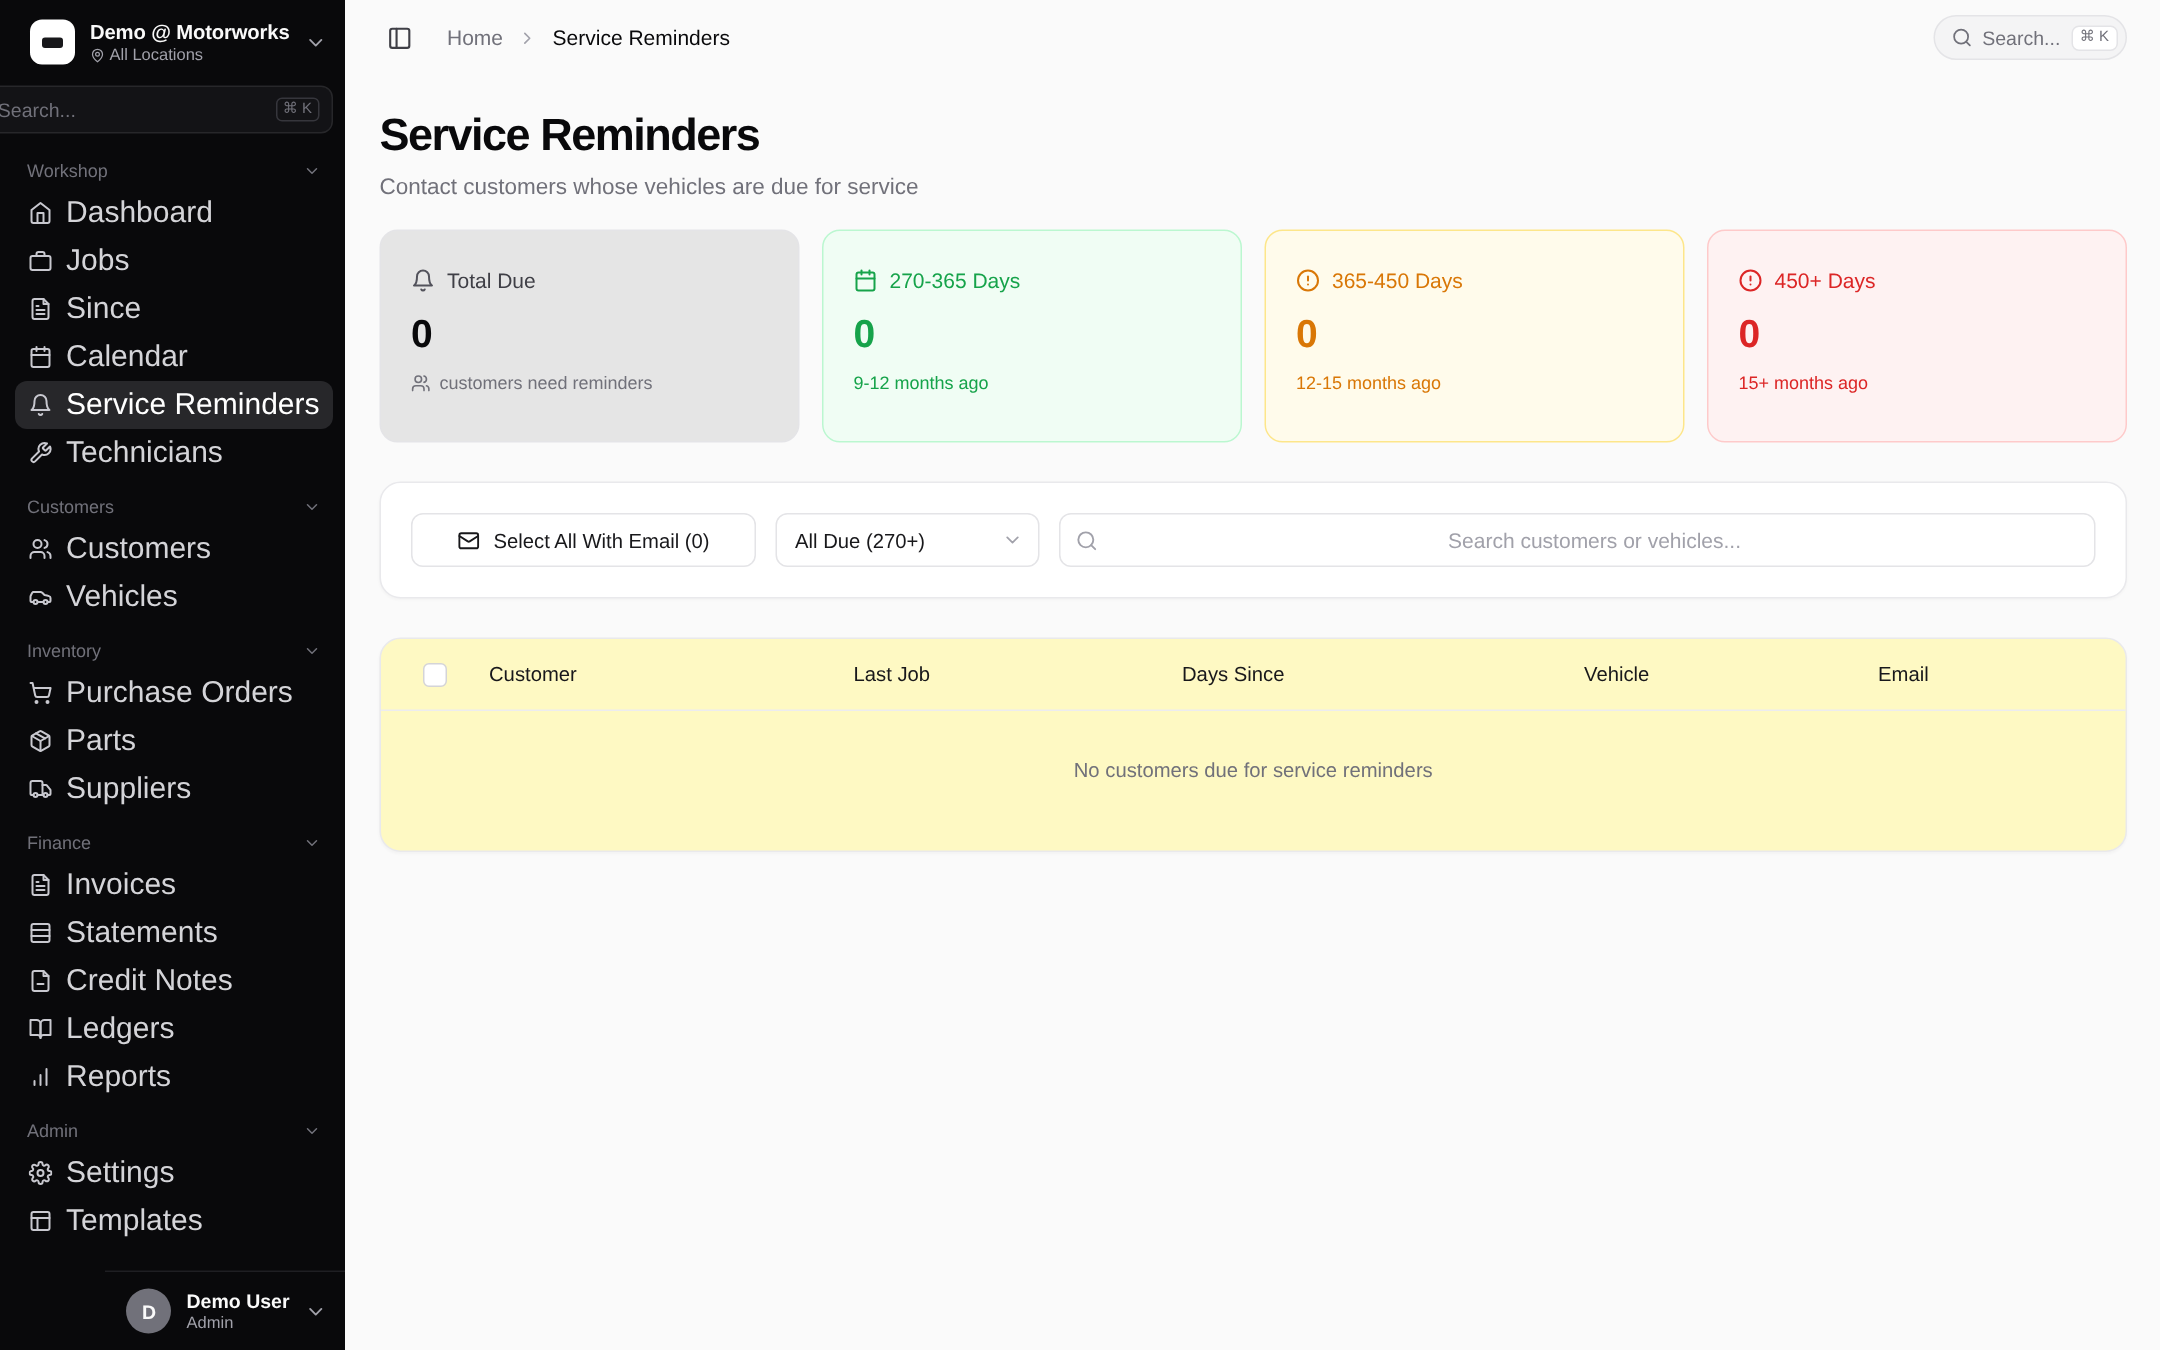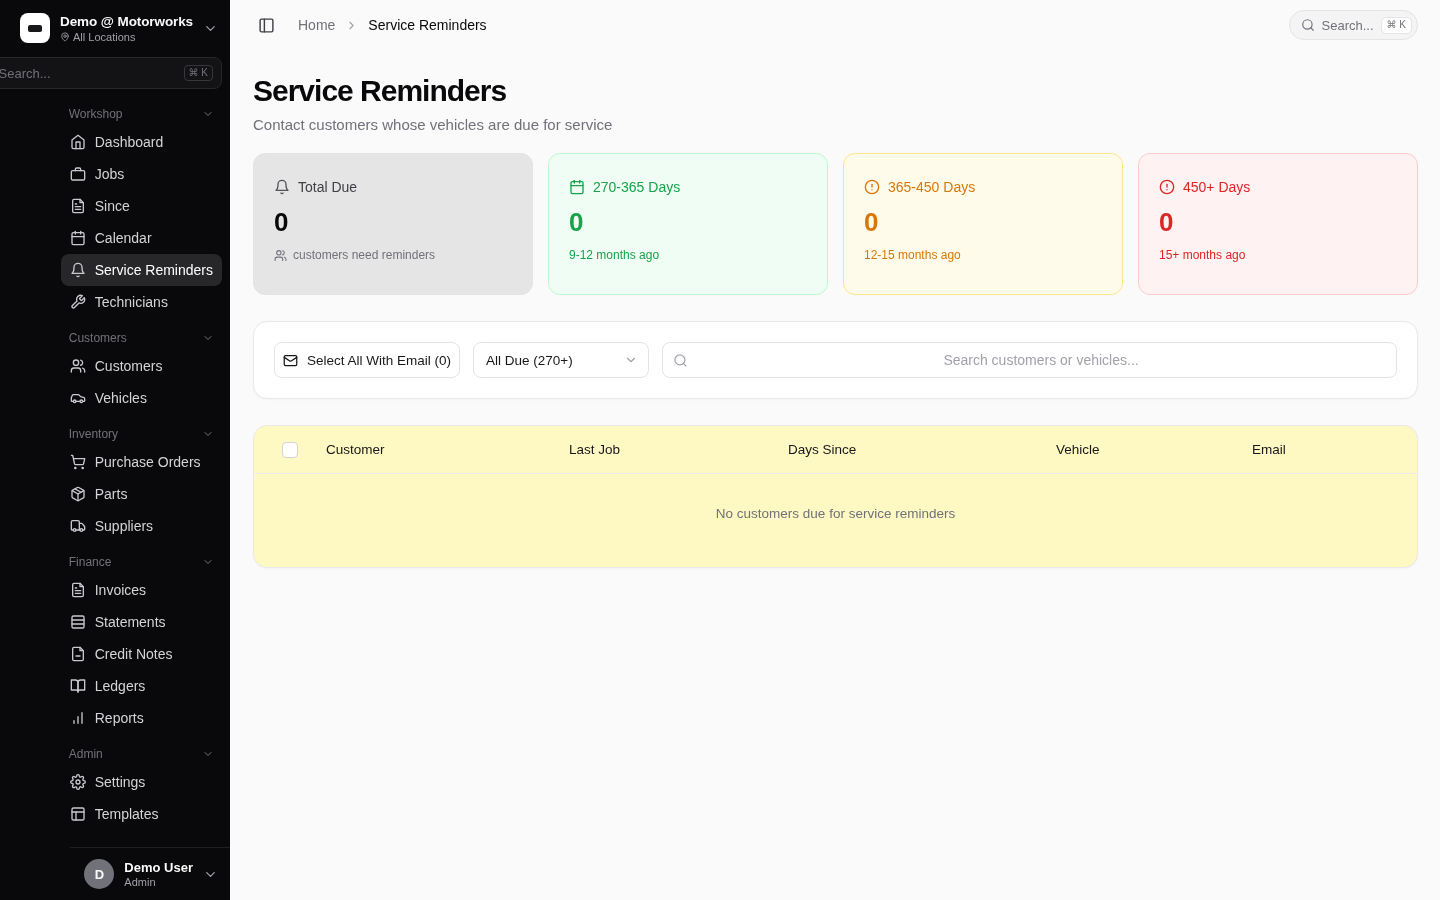"Dashboard" .nav-item { font-size: 14px -> 20px }
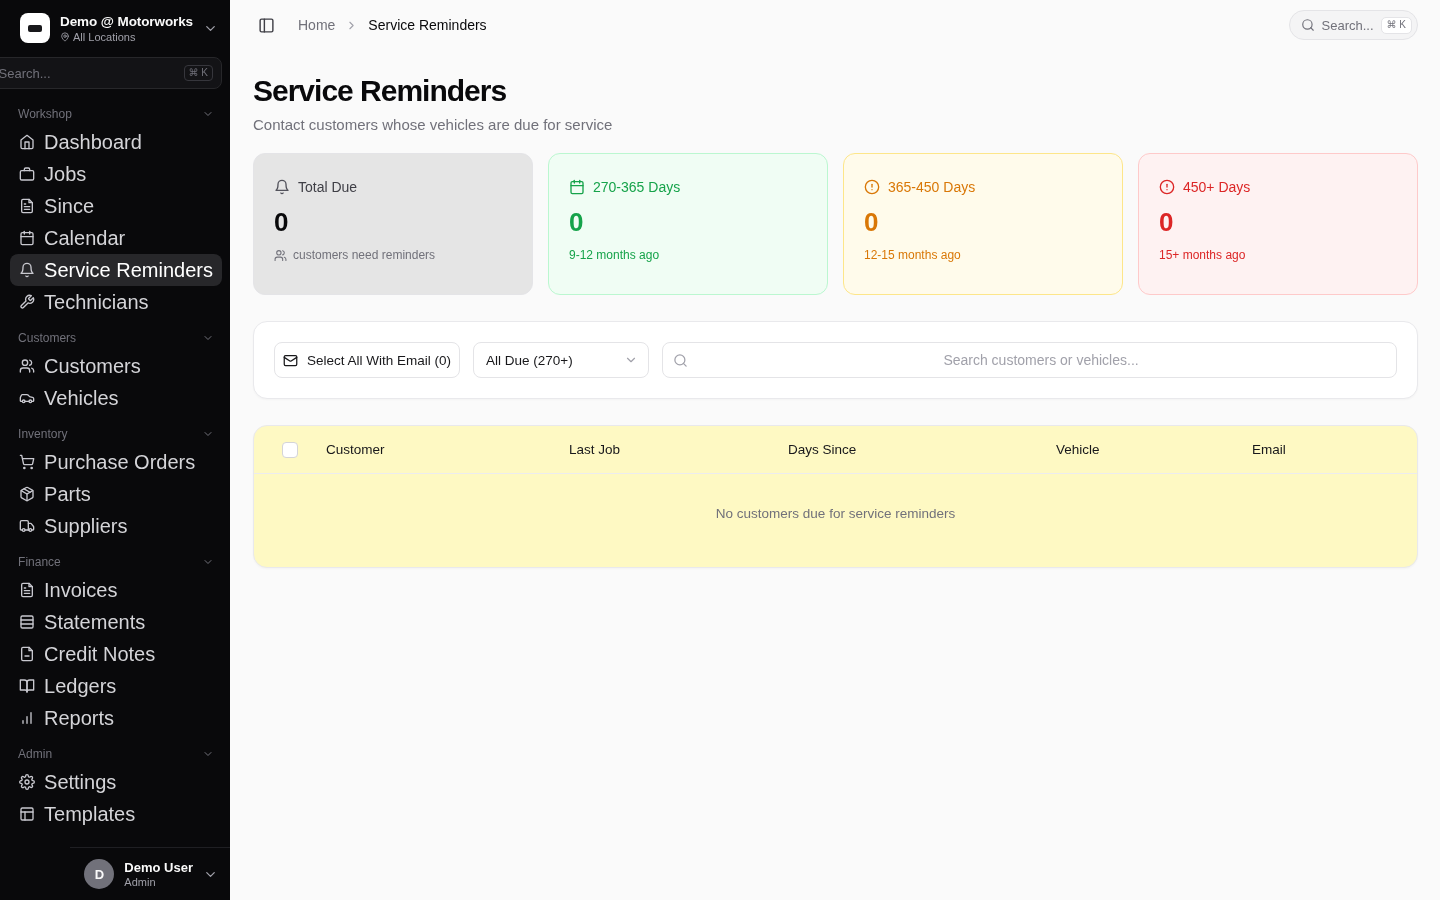"Select All With Email (0)" .btn-select { padding: 0 8px -> 0 30px }
